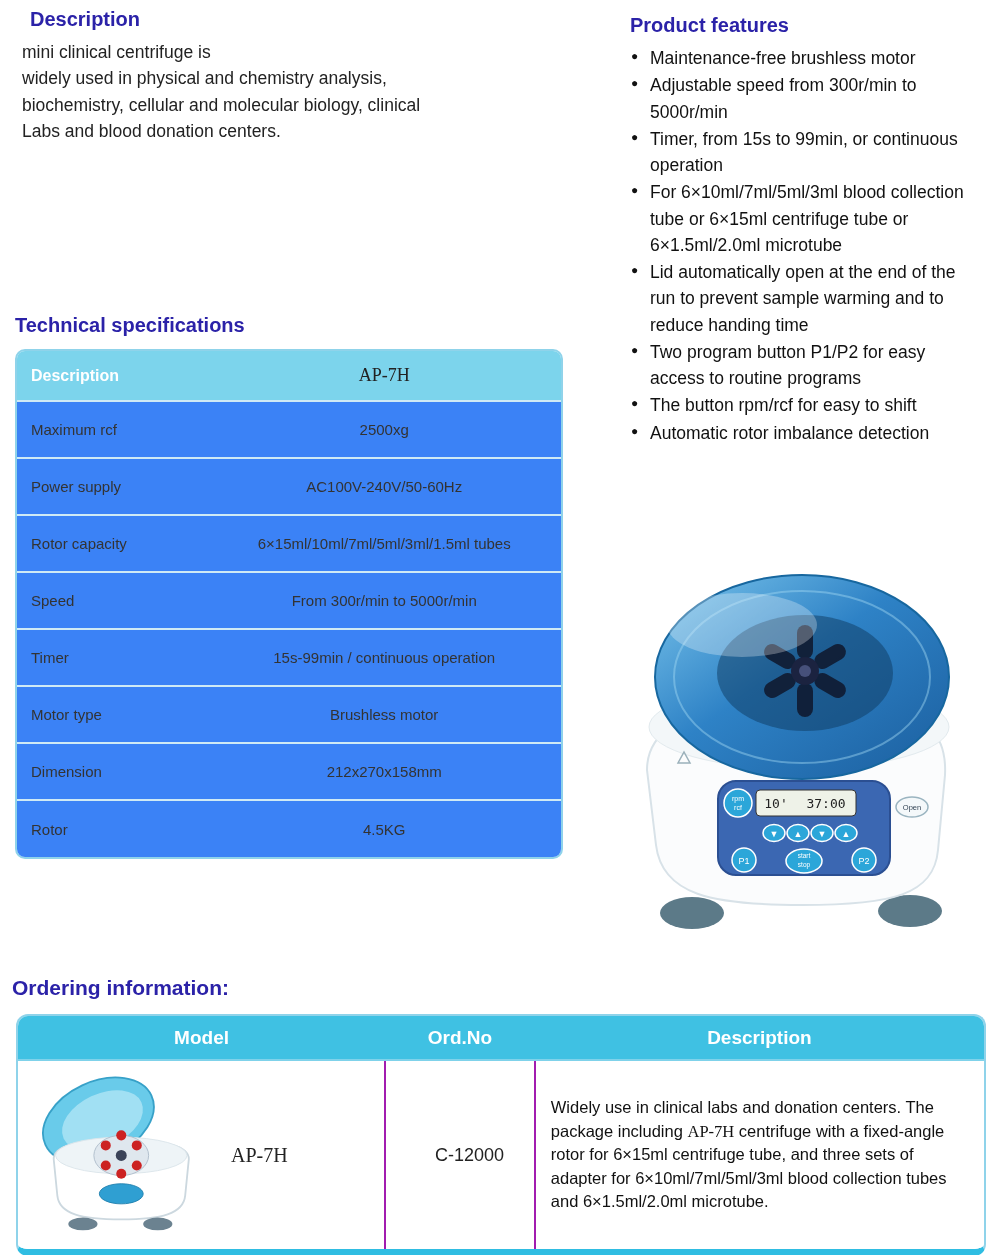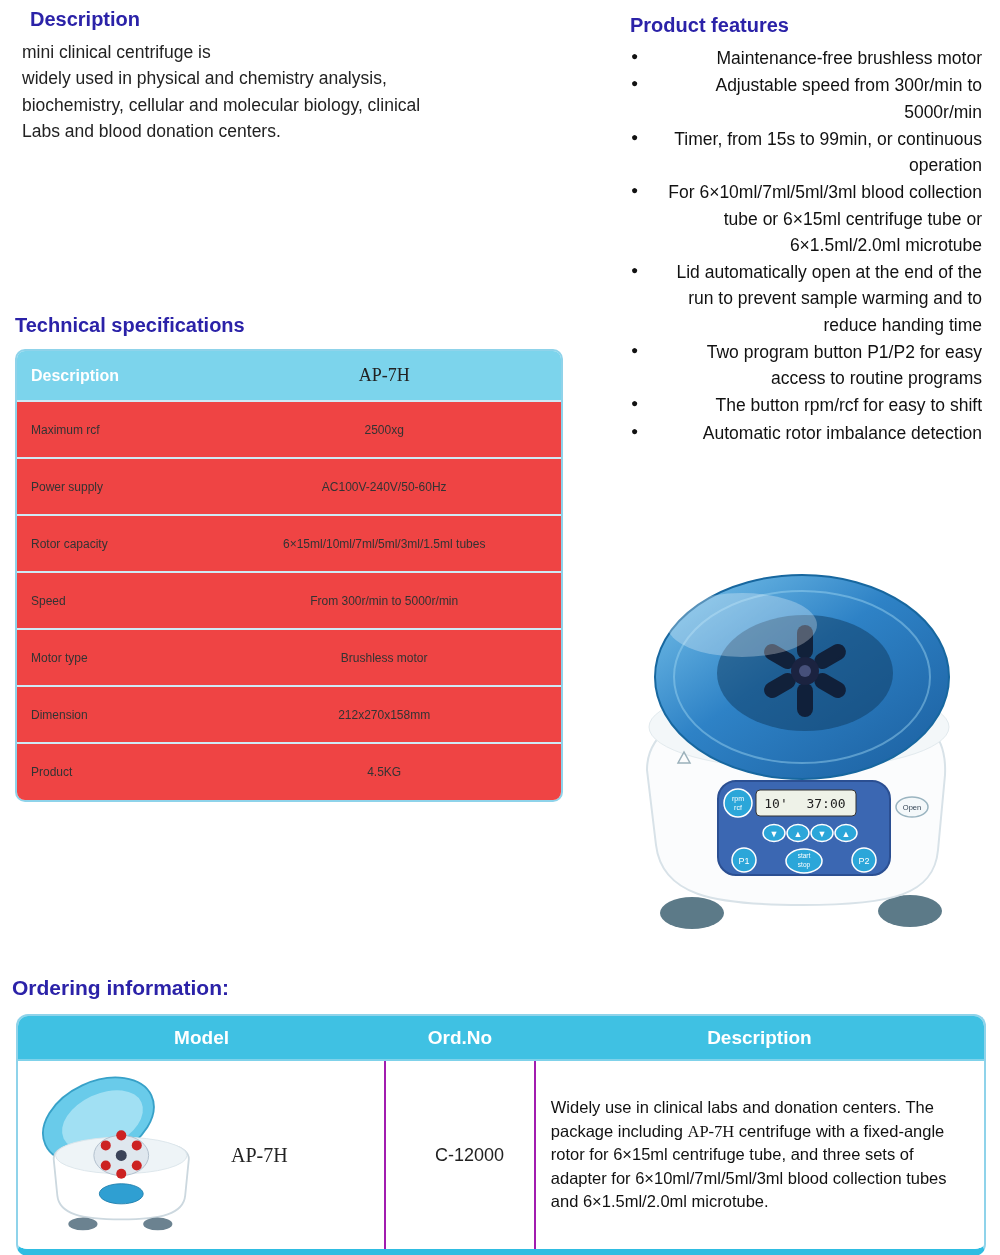"Maintenance-free brushless motor" .features-list li { text-align: right -> none }
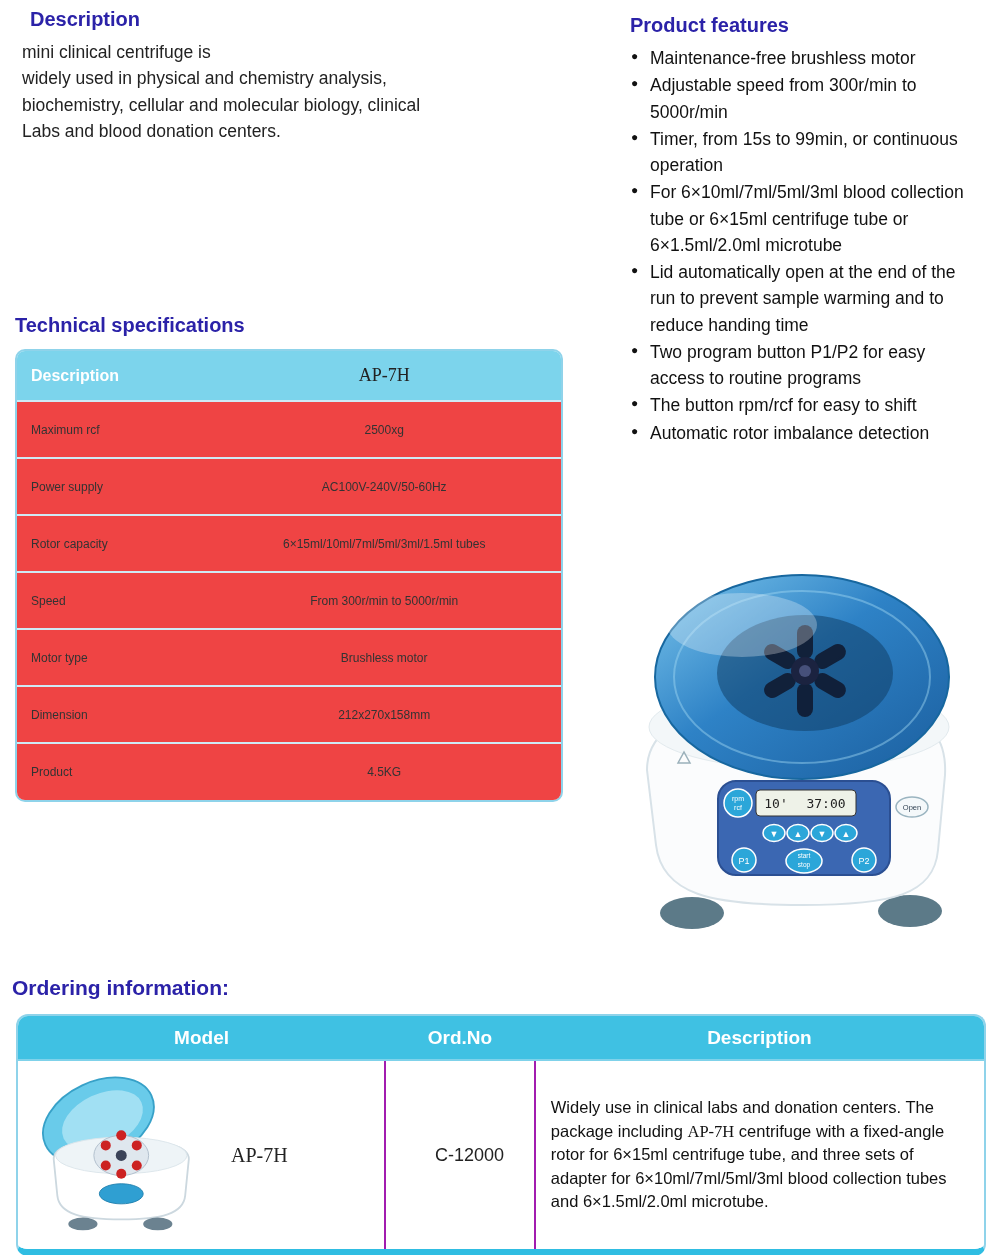"Maximum rcf" .spec-table tbody td { background: #ef4444 -> #3b82f6; font-size: 12px -> 15px }
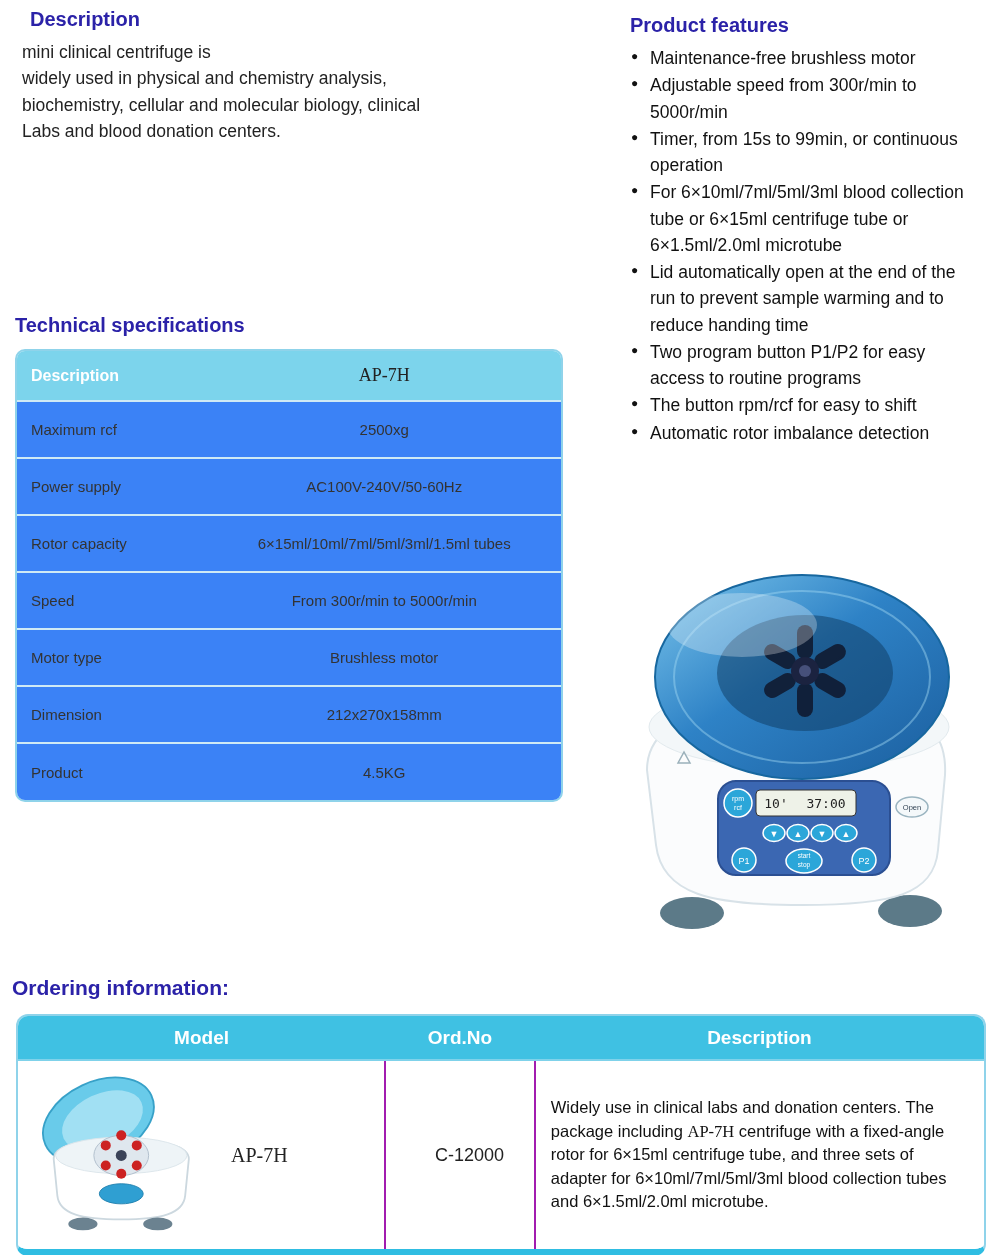"Timer" tr { html: none -> <tr> <td>Timer</td> <td>15s-99min / continuous operation</td> </tr> }
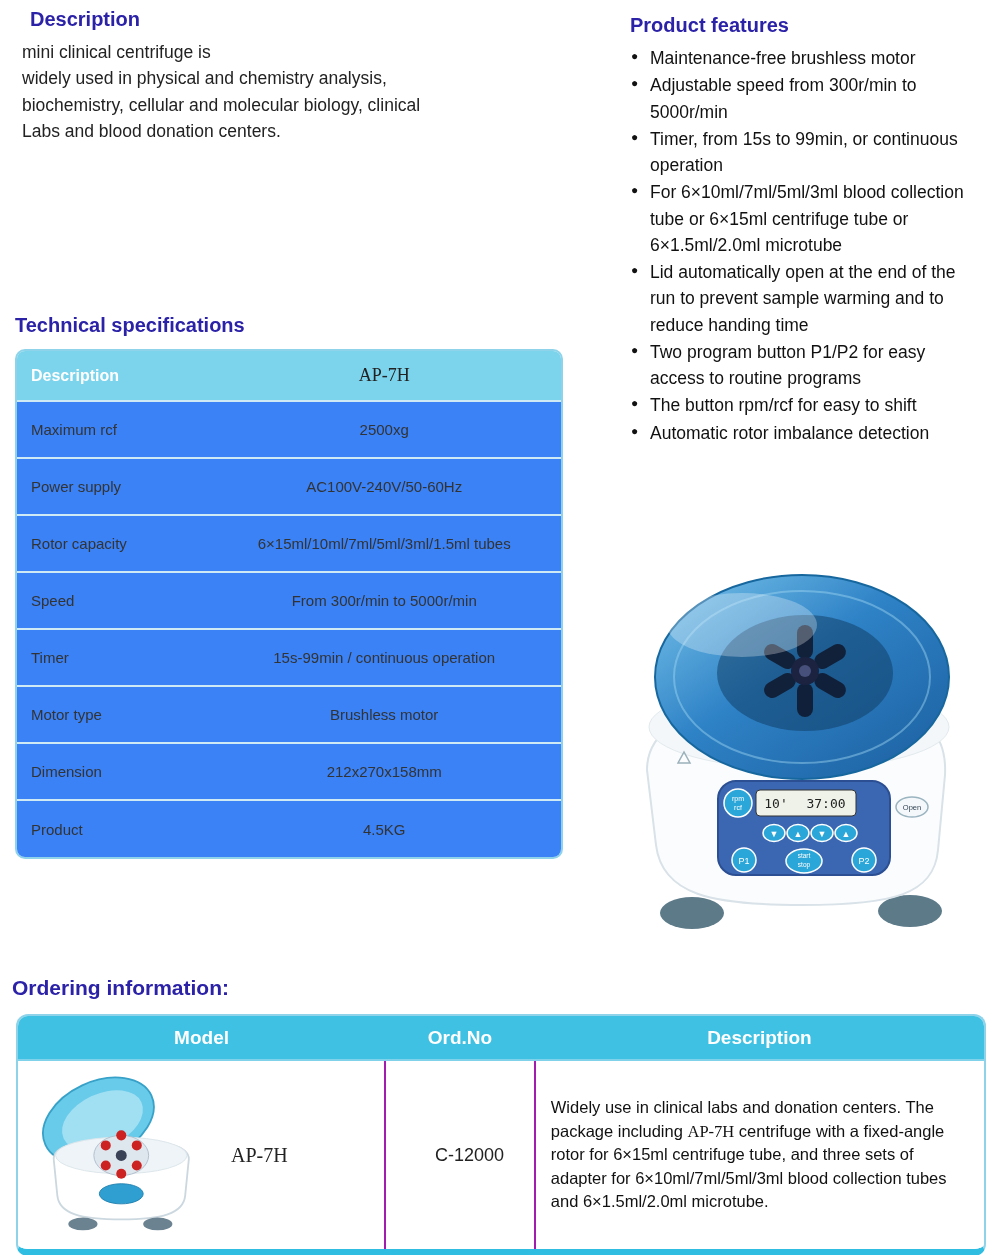"Product" td.lbl { text: Product -> Rotor }
